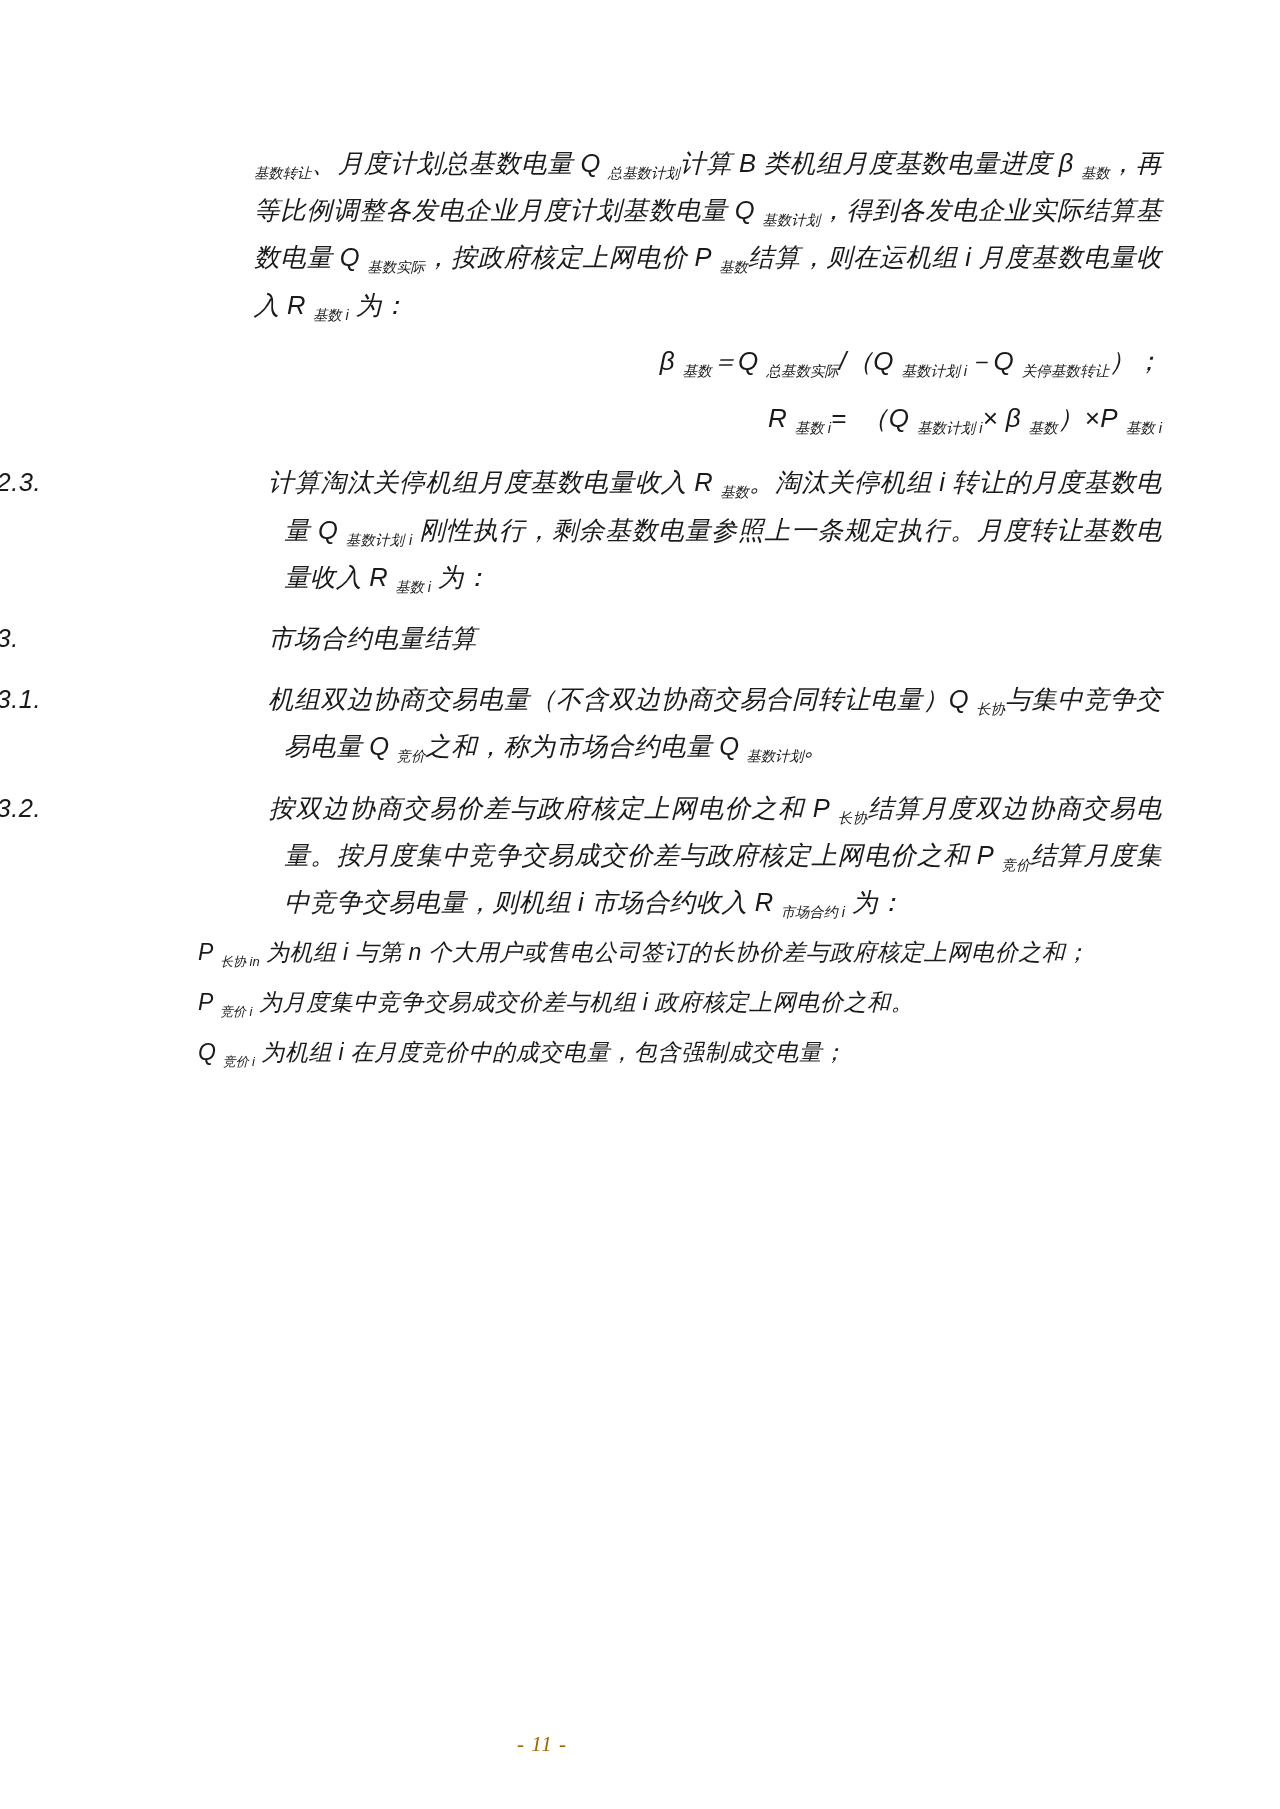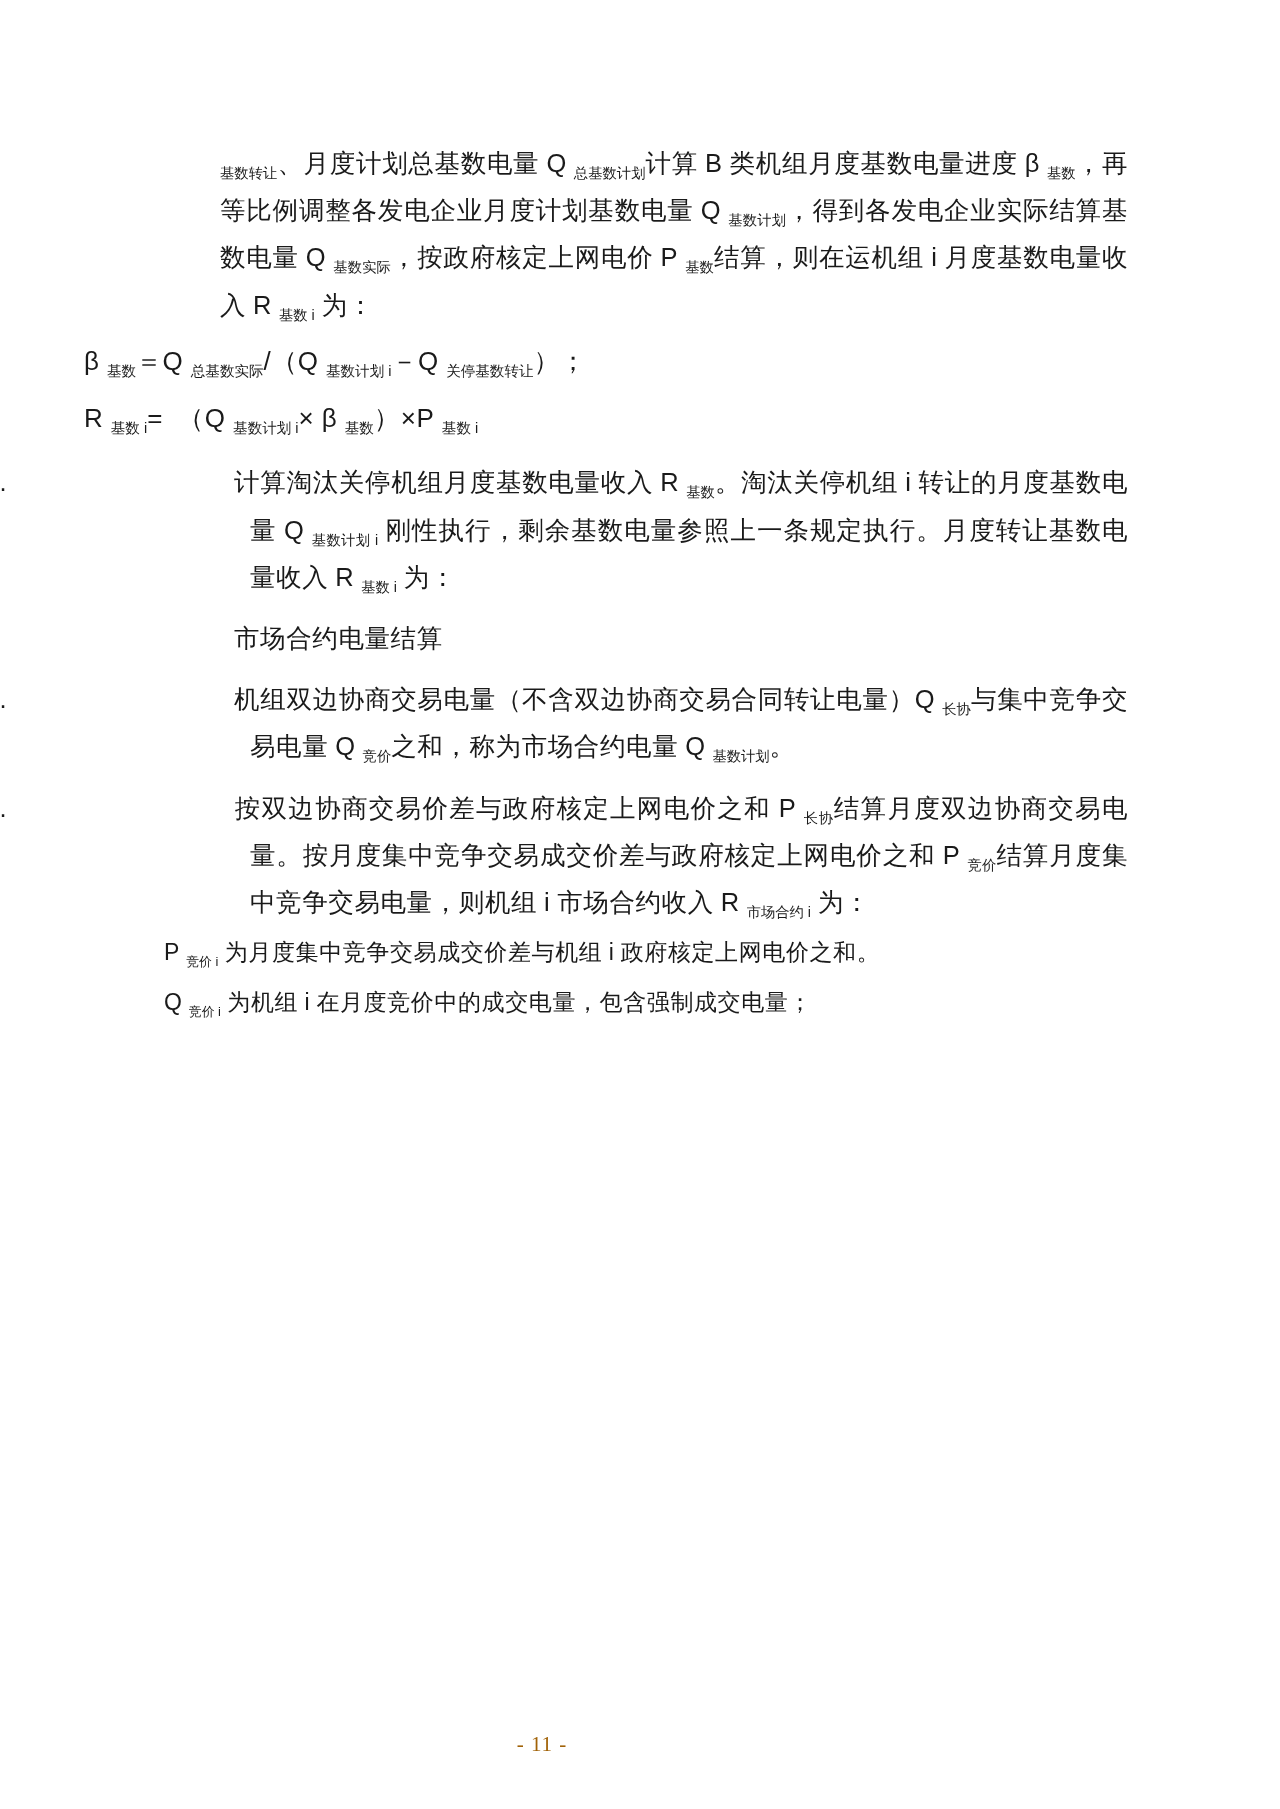"基数转让、月度计划总基数电量 Q 总基数计划计算 B 类机组月度基数电量进度" .page { font-style: none -> italic; padding: 140px 118px 60px 84px -> 140px 118px 60px 118px }
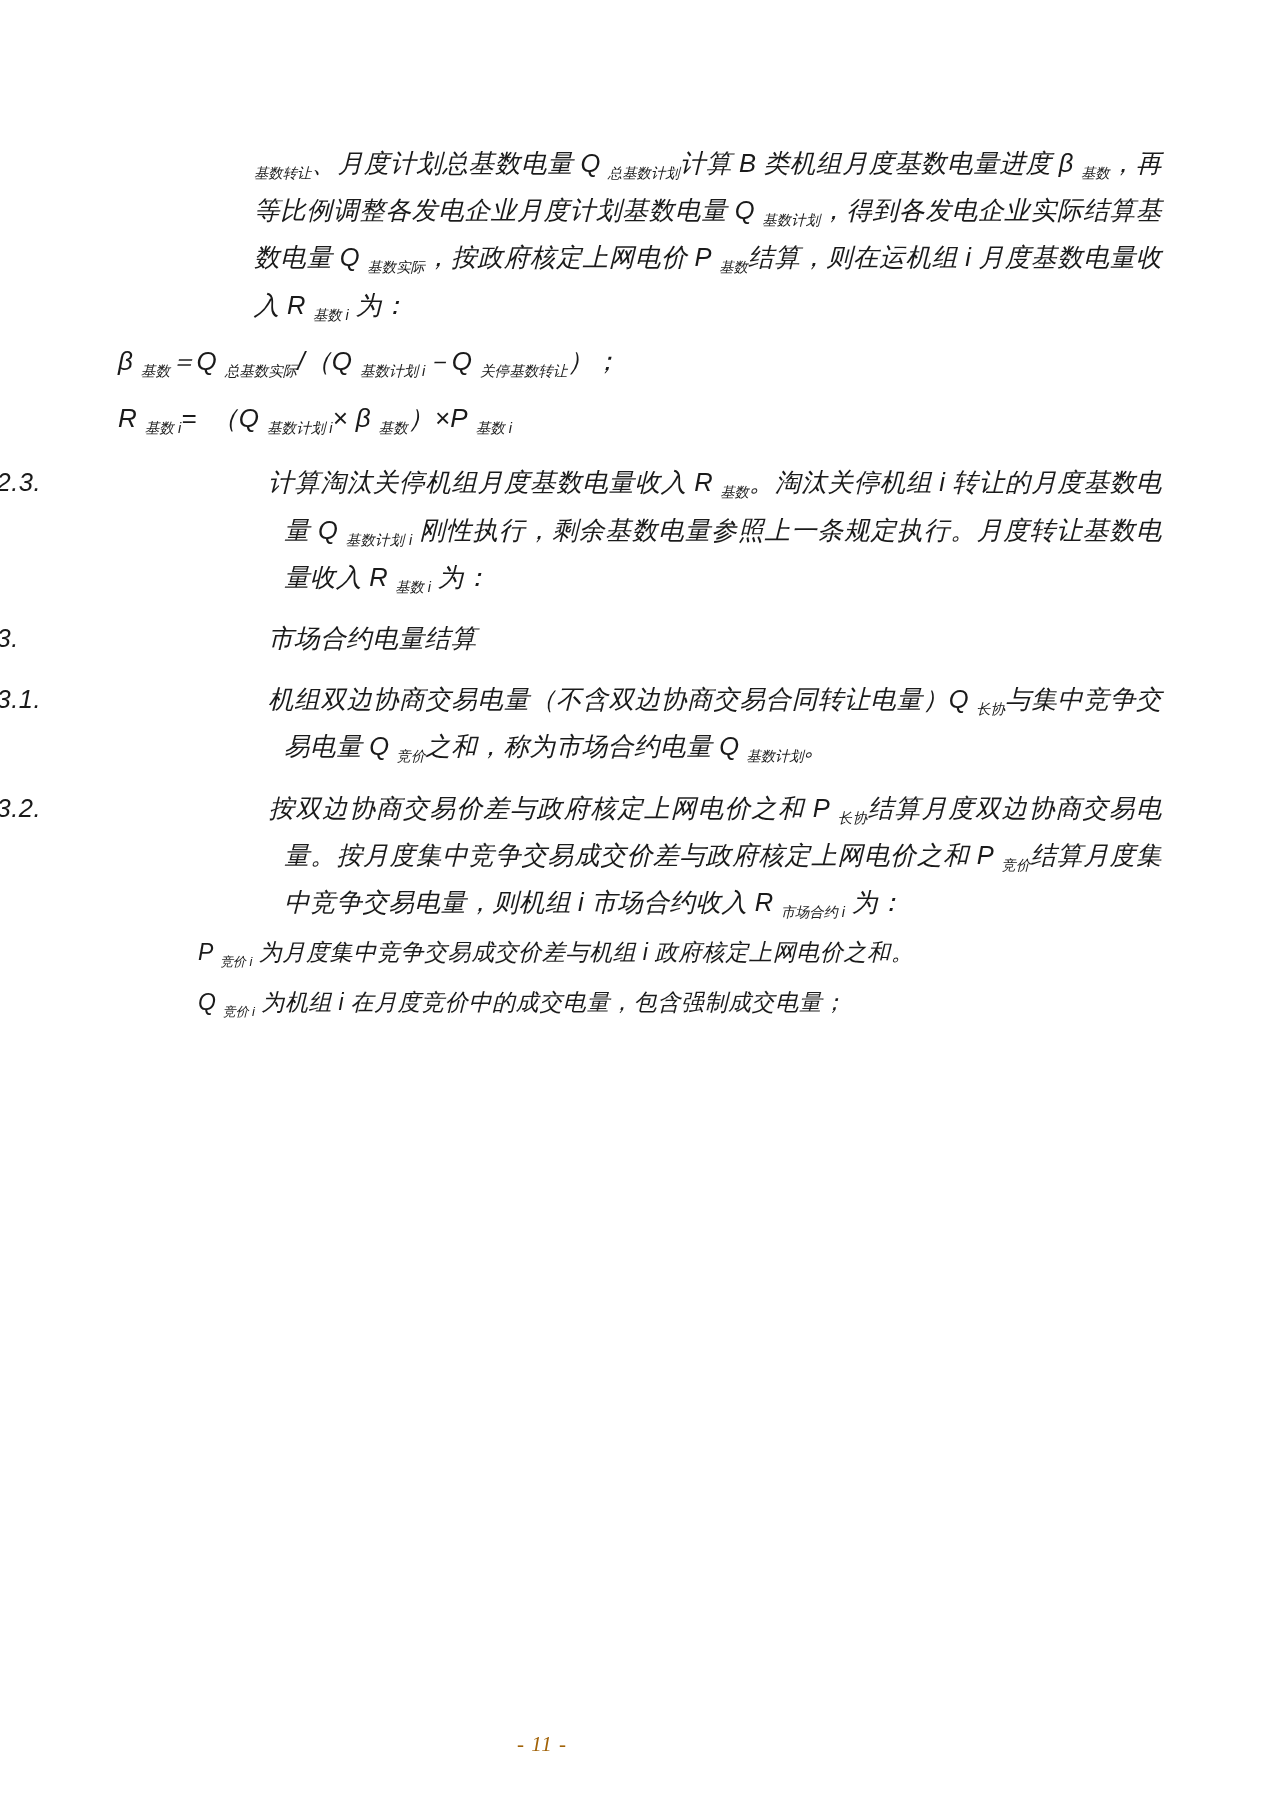"β 基数＝Q 总基数实际/（Q 基数计划 i－Q" .formula { text-align: left -> right }
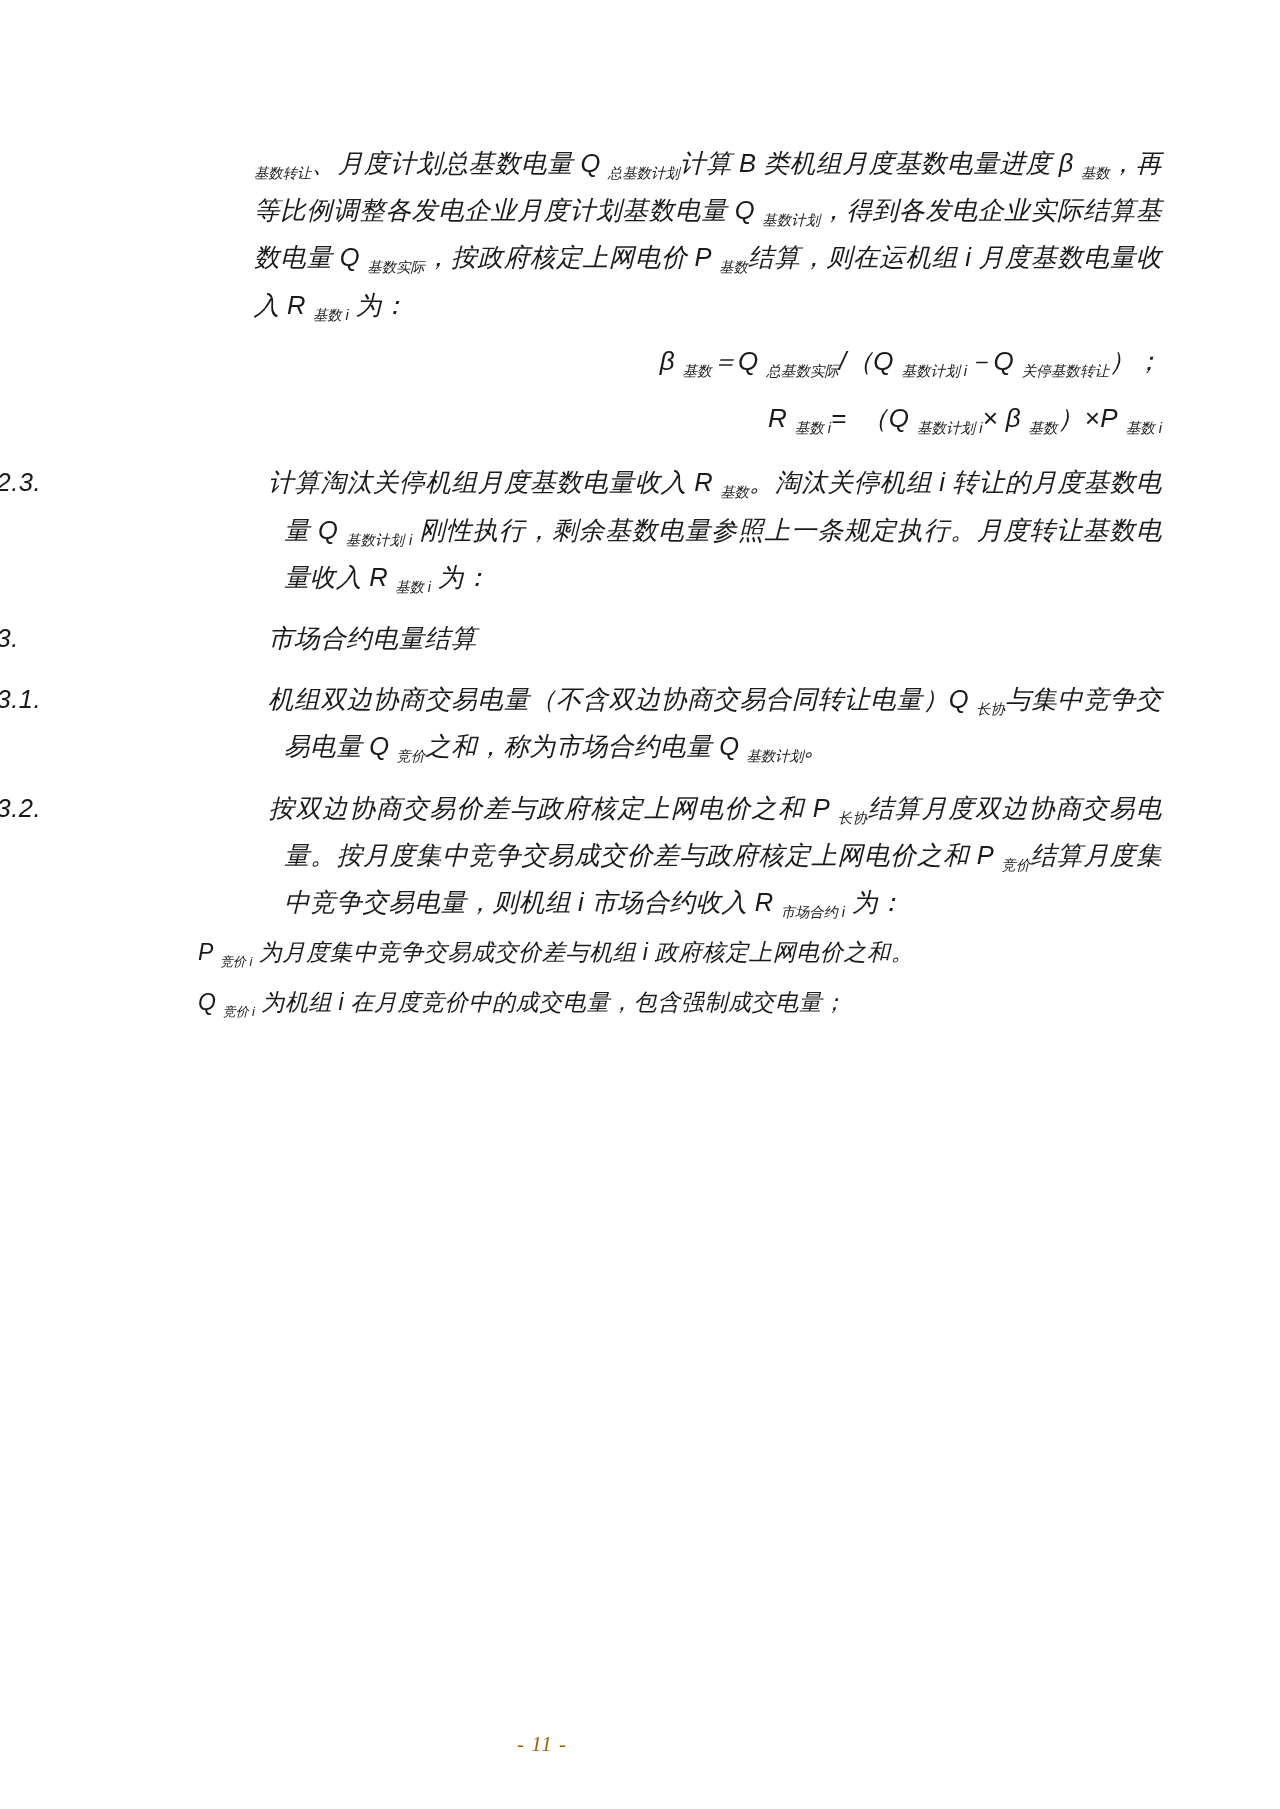"P 长协 in 为机组 i" p.para { html: none -> <p> <span>P</span> <span>长协 in</span> 为机组 <span>i</span> 与第 <span>n</span> 个大用户或售电公司签订的长协价差与政府核定上网电价之和； </p> }
